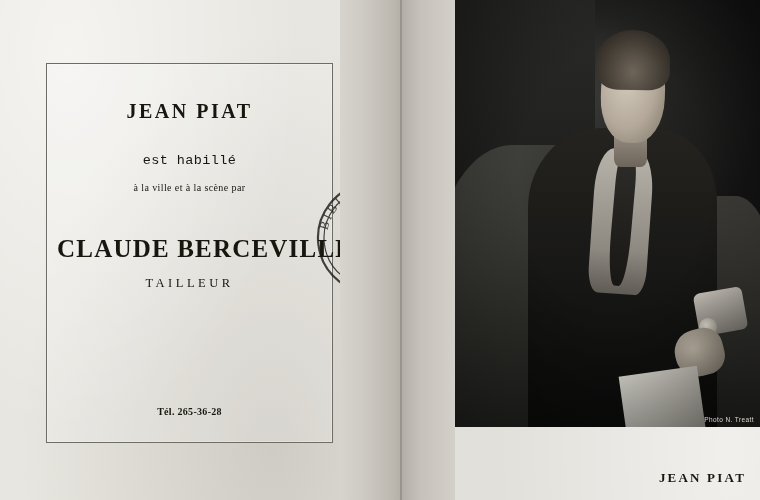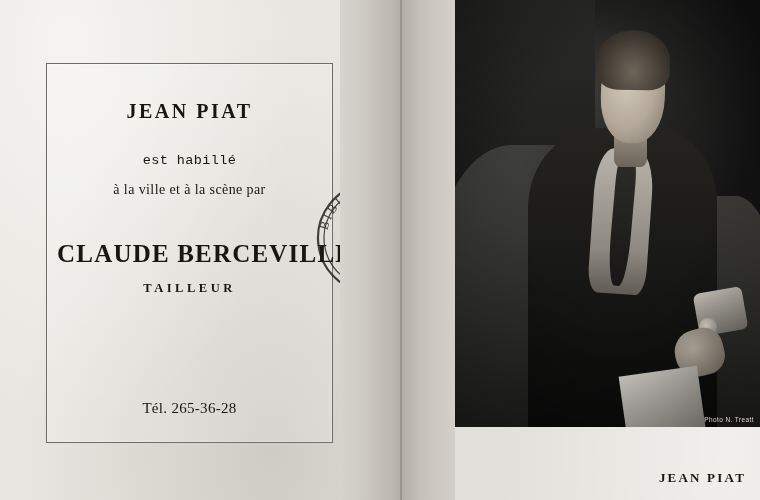"à la ville et à" .ad-line2 { font-size: 14px -> 10px }
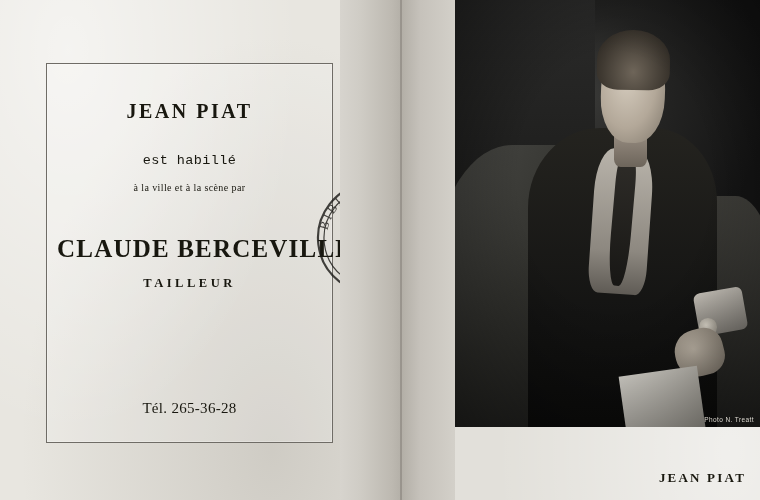"TAILLEUR" .ad-trade { font-weight: bold -> normal }
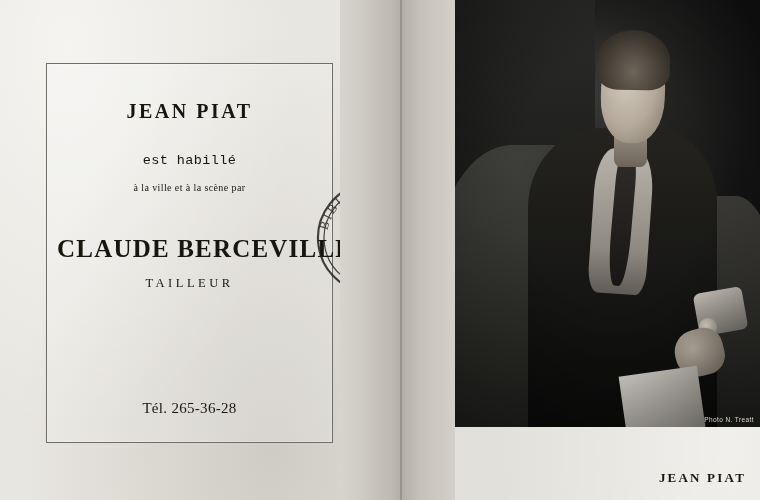"Tél. 265-36-28" .ad-tel { font-size: 15px -> 10px; font-weight: none -> bold }
